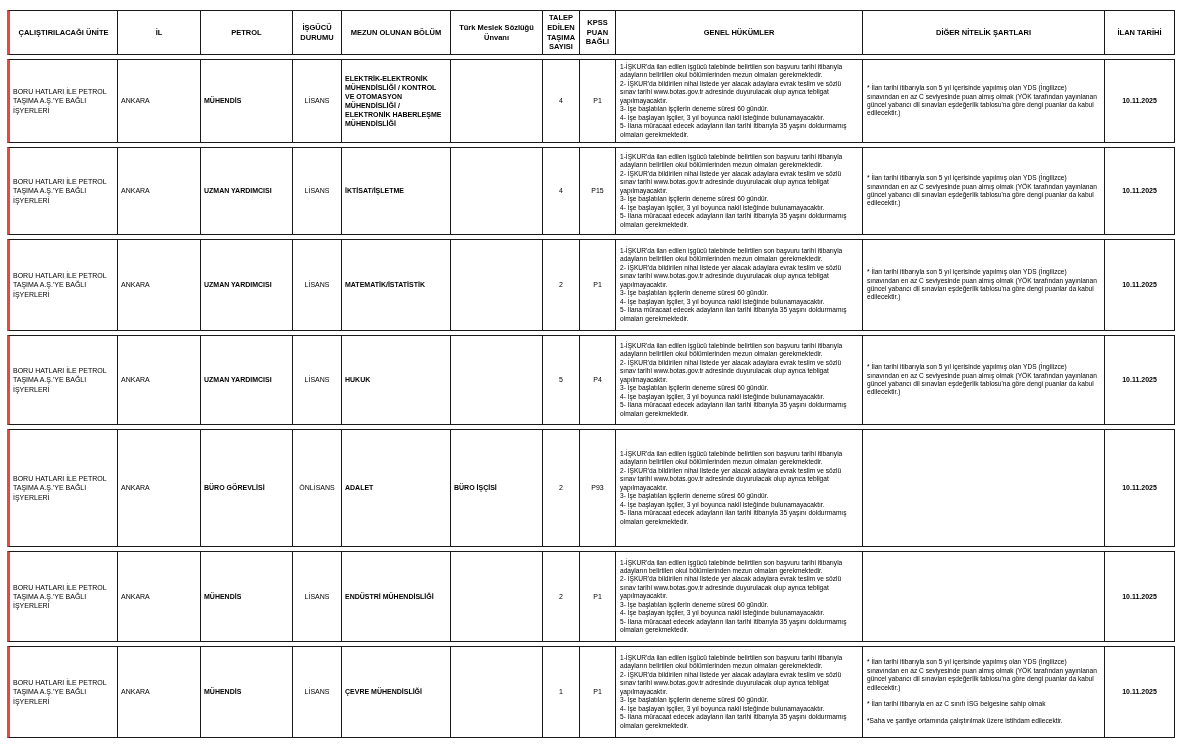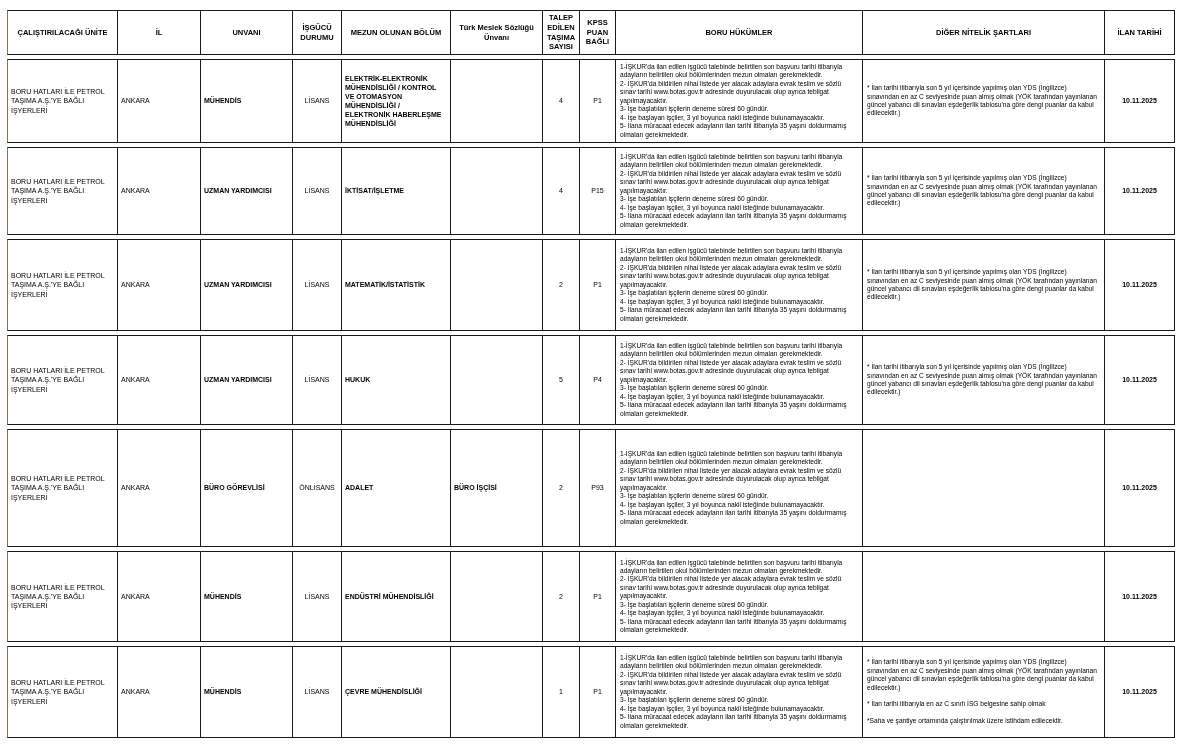"ÇALIŞTIRILACAĞI ÜNİTE" th:first-child, td:first-child { border-left: 1px solid #ef4444 -> 3px solid #ef4444 }
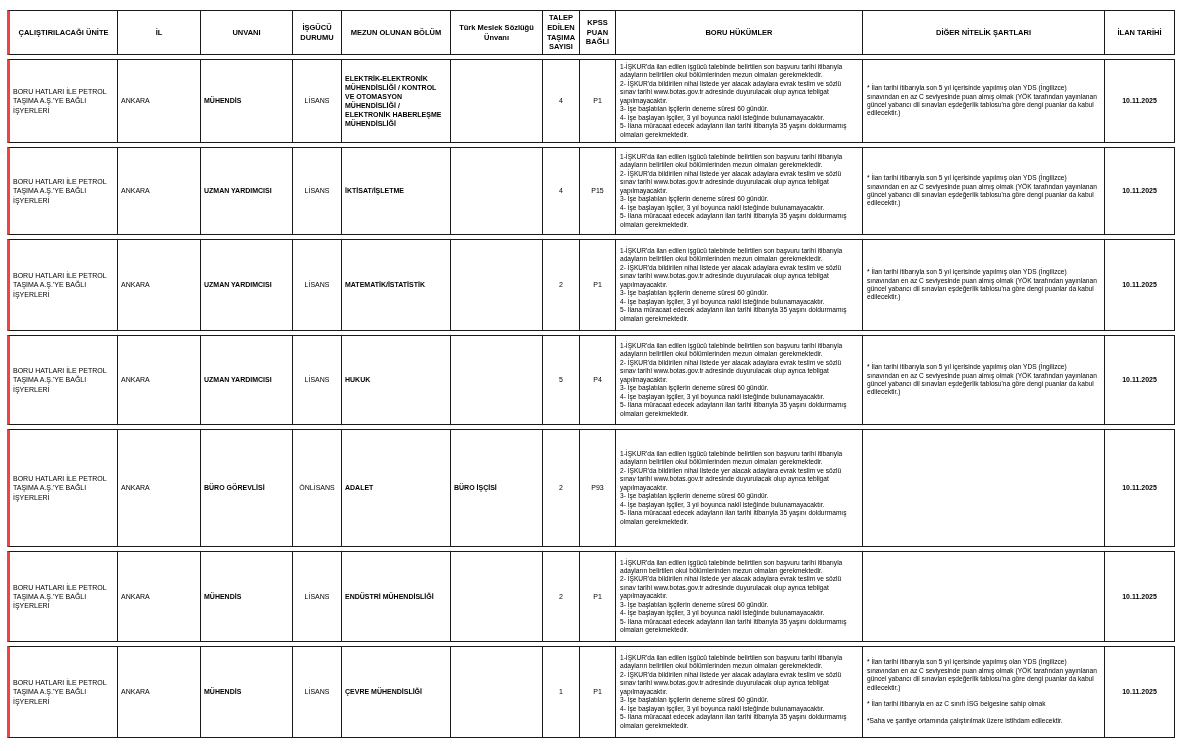"UNVANI" th { text: UNVANI -> PETROL }
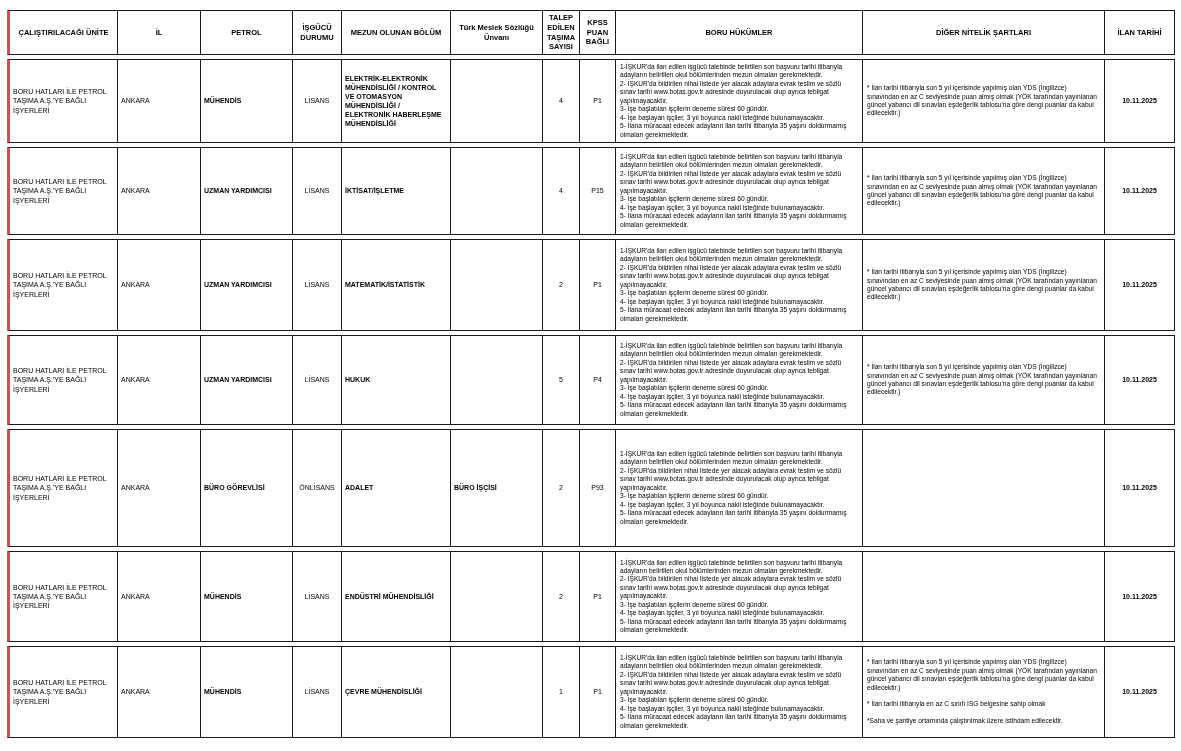"BORU HÜKÜMLER" th { text: BORU -> GENEL }
